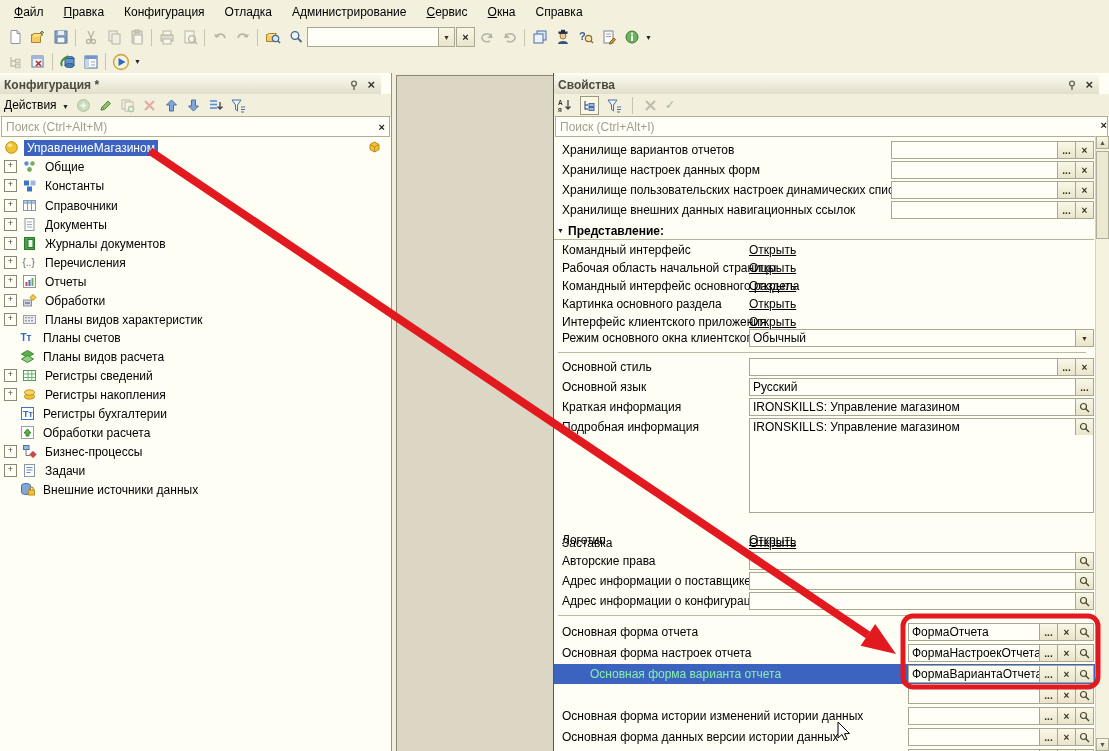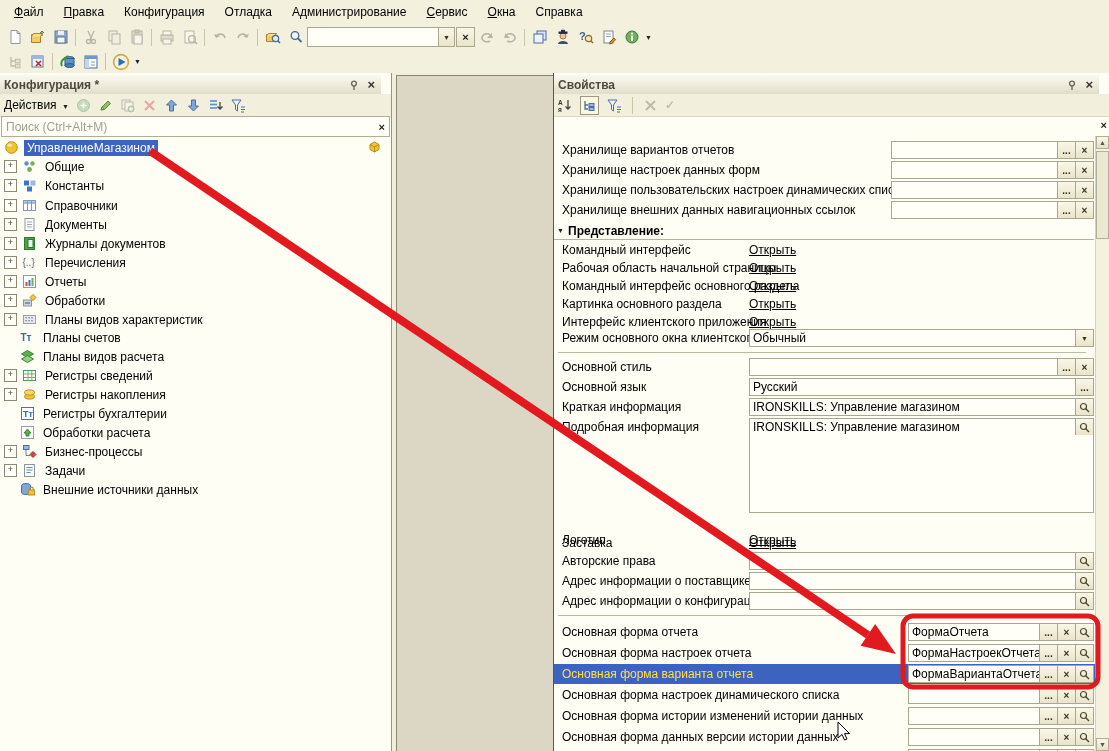"Поиск (Ctrl+Alt+I)" div.search { html: none -> <div> <span>Поиск (Ctrl+Alt+I)</span> </div> }
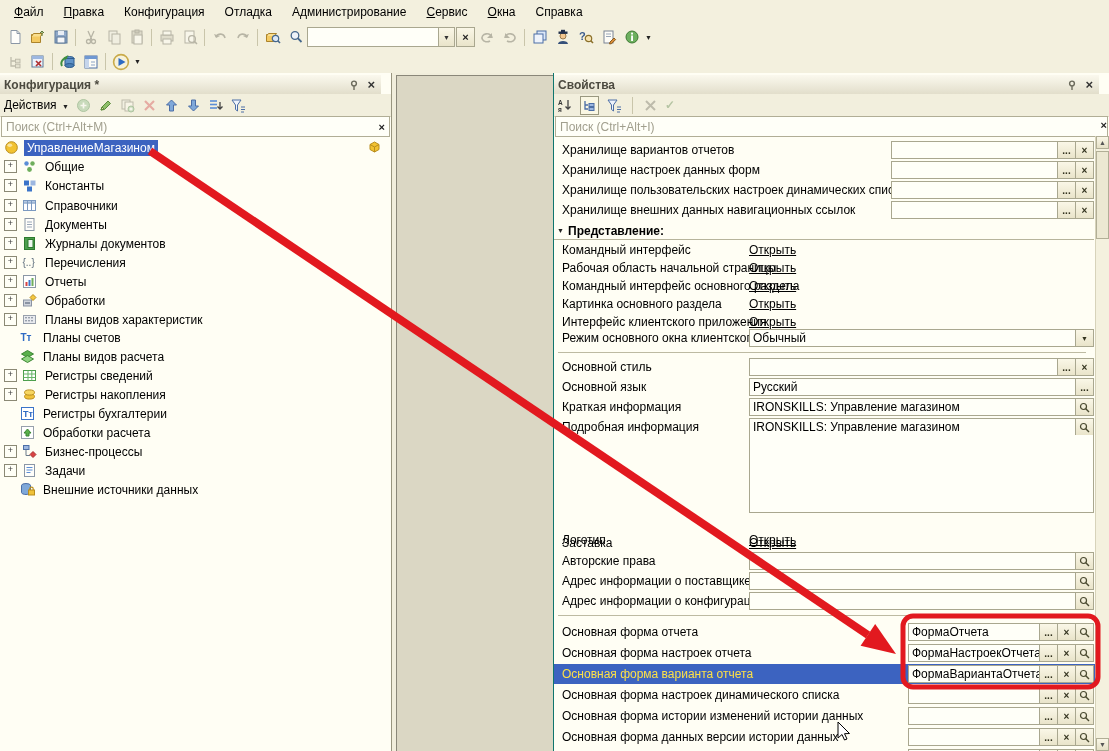"Основная форма варианта отчета" .prow.sel .plabel { color: #fde047 -> #86efac; margin-left: none -> 28px }
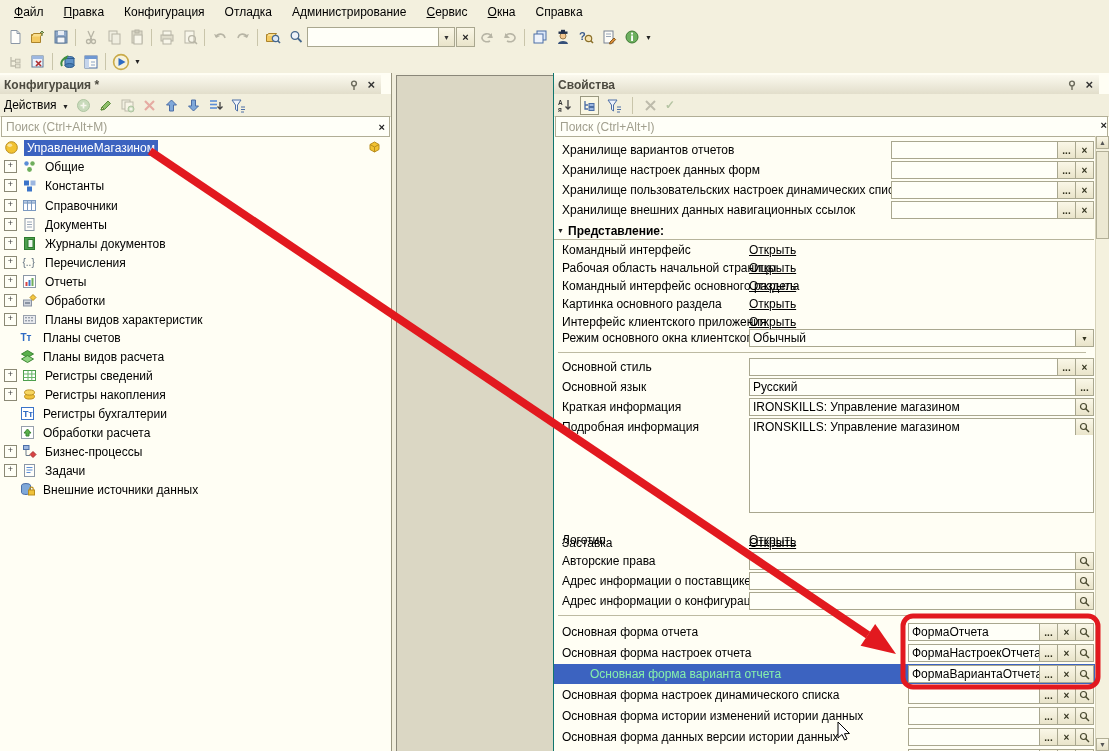"Основная форма настроек динамического" span.plabel { html: <span>Основная форма настроек динамического списка</span> -> none }
